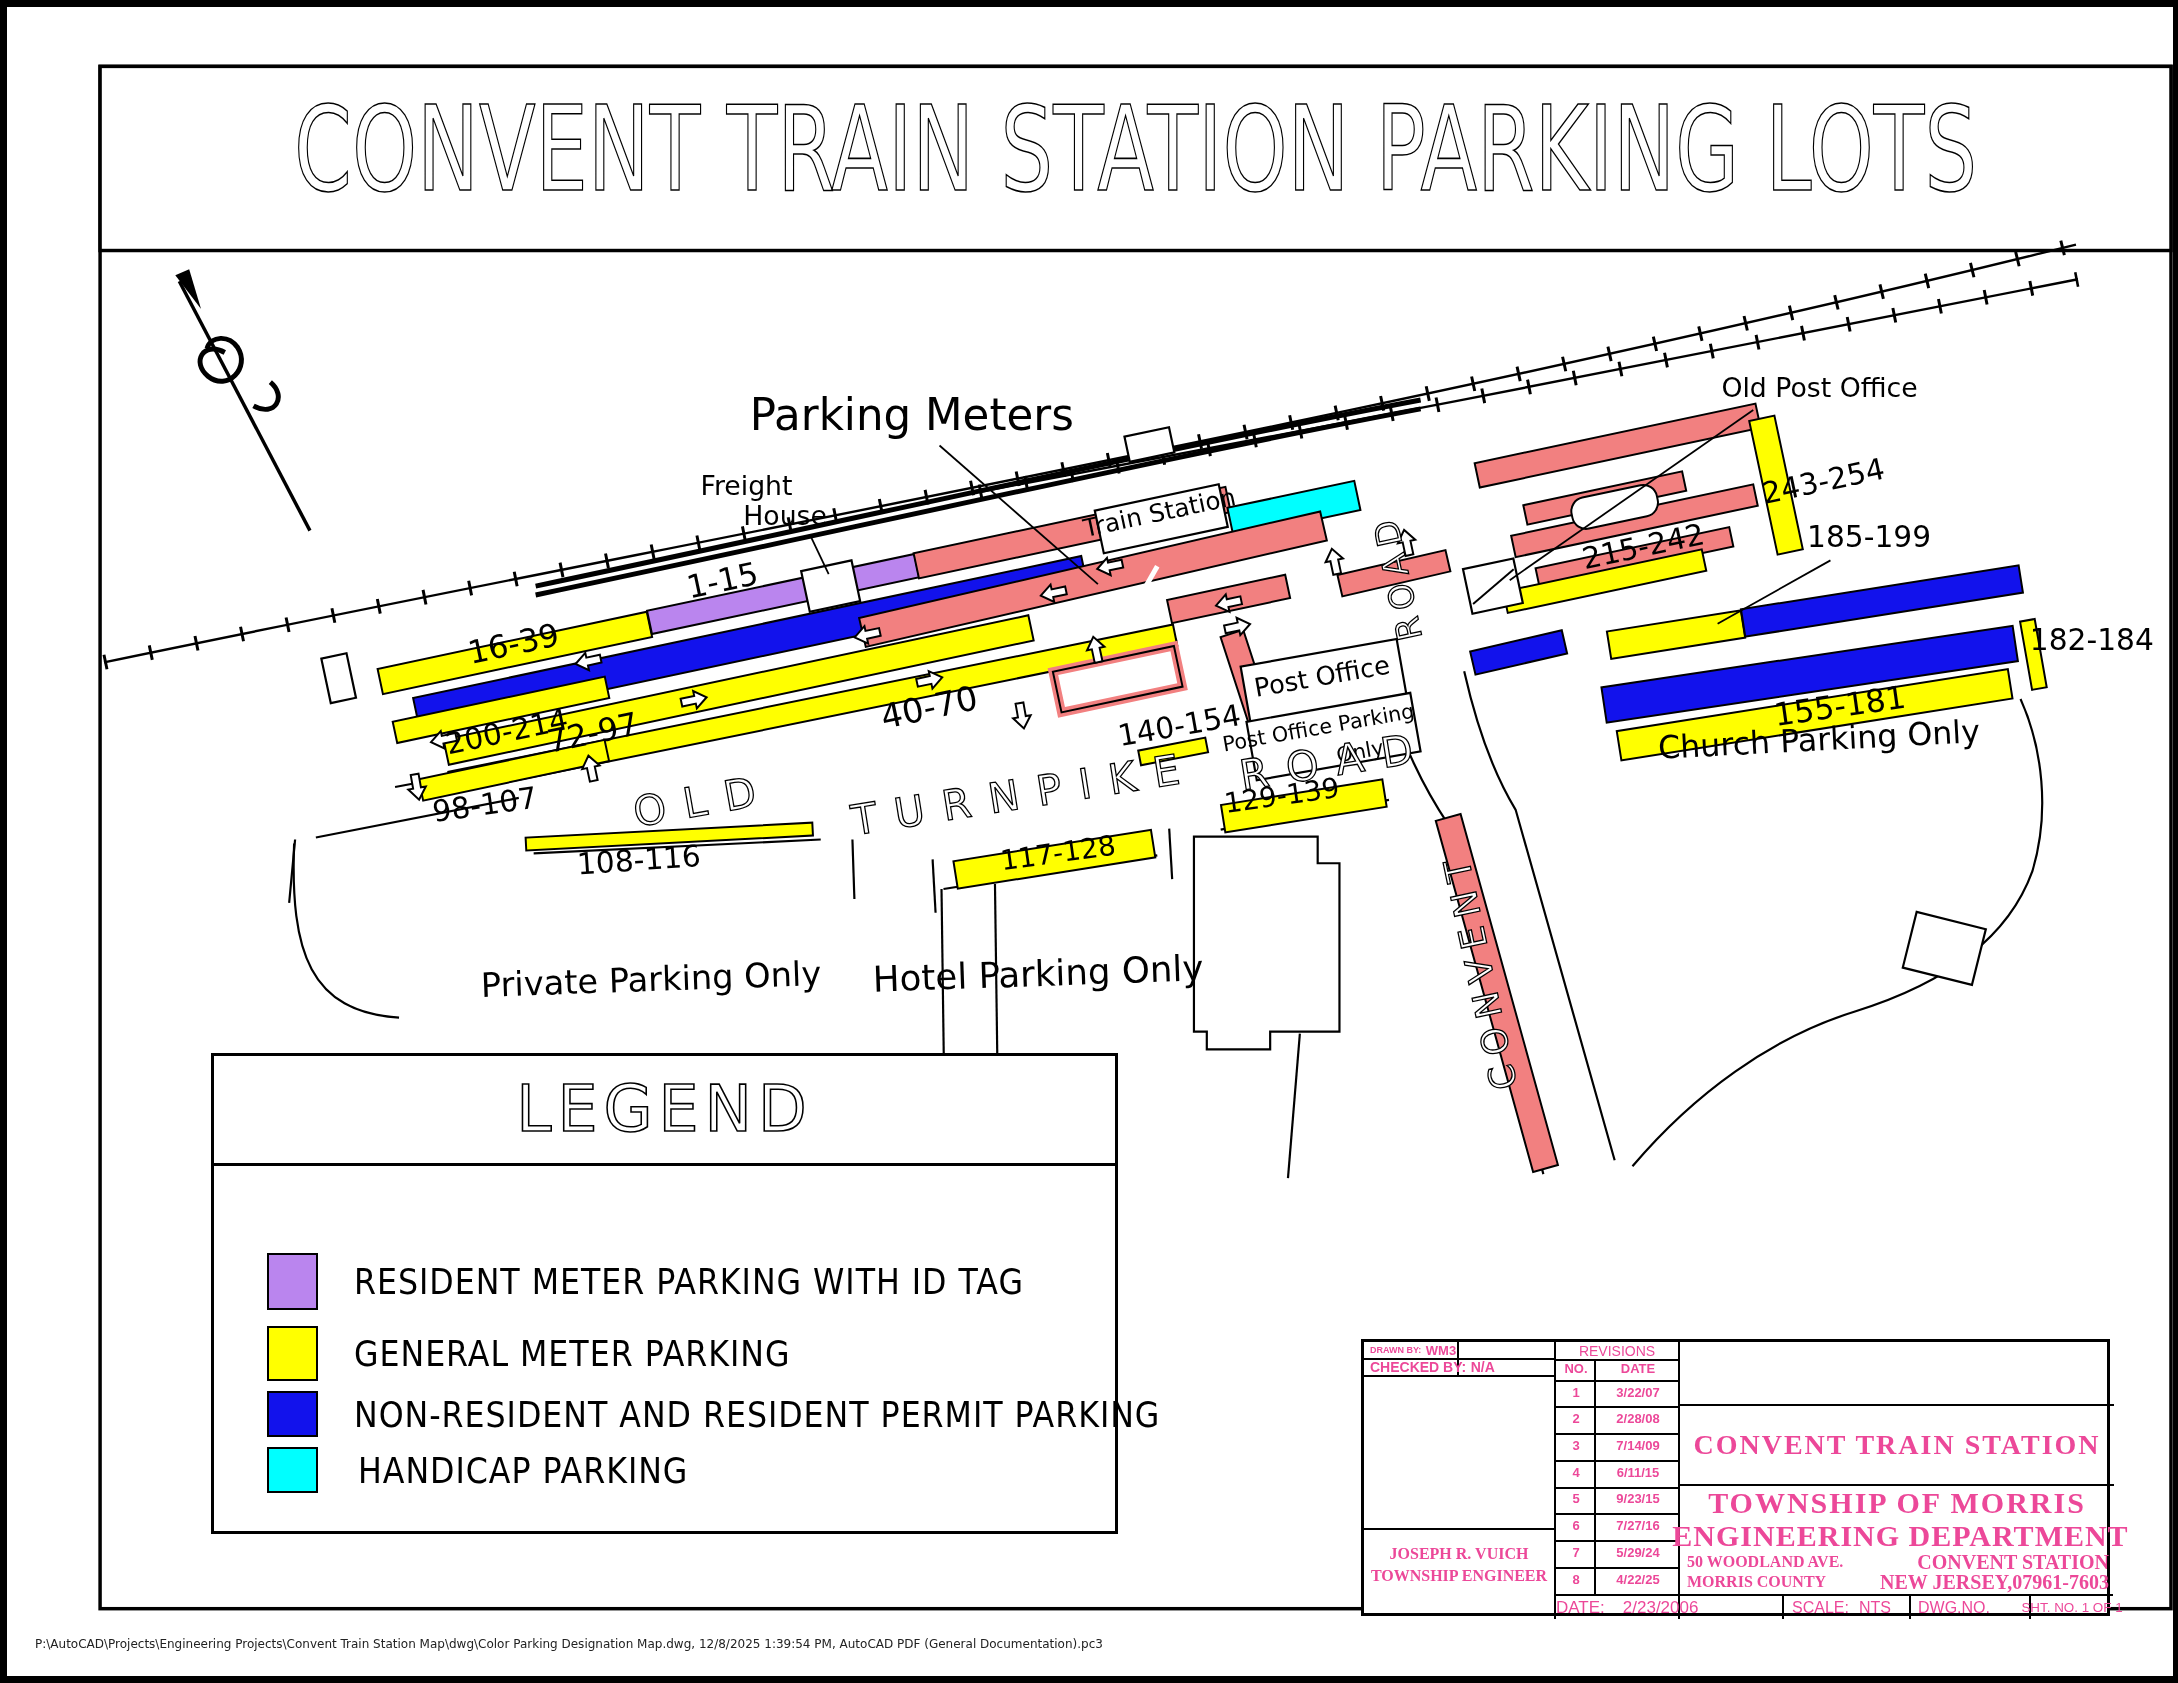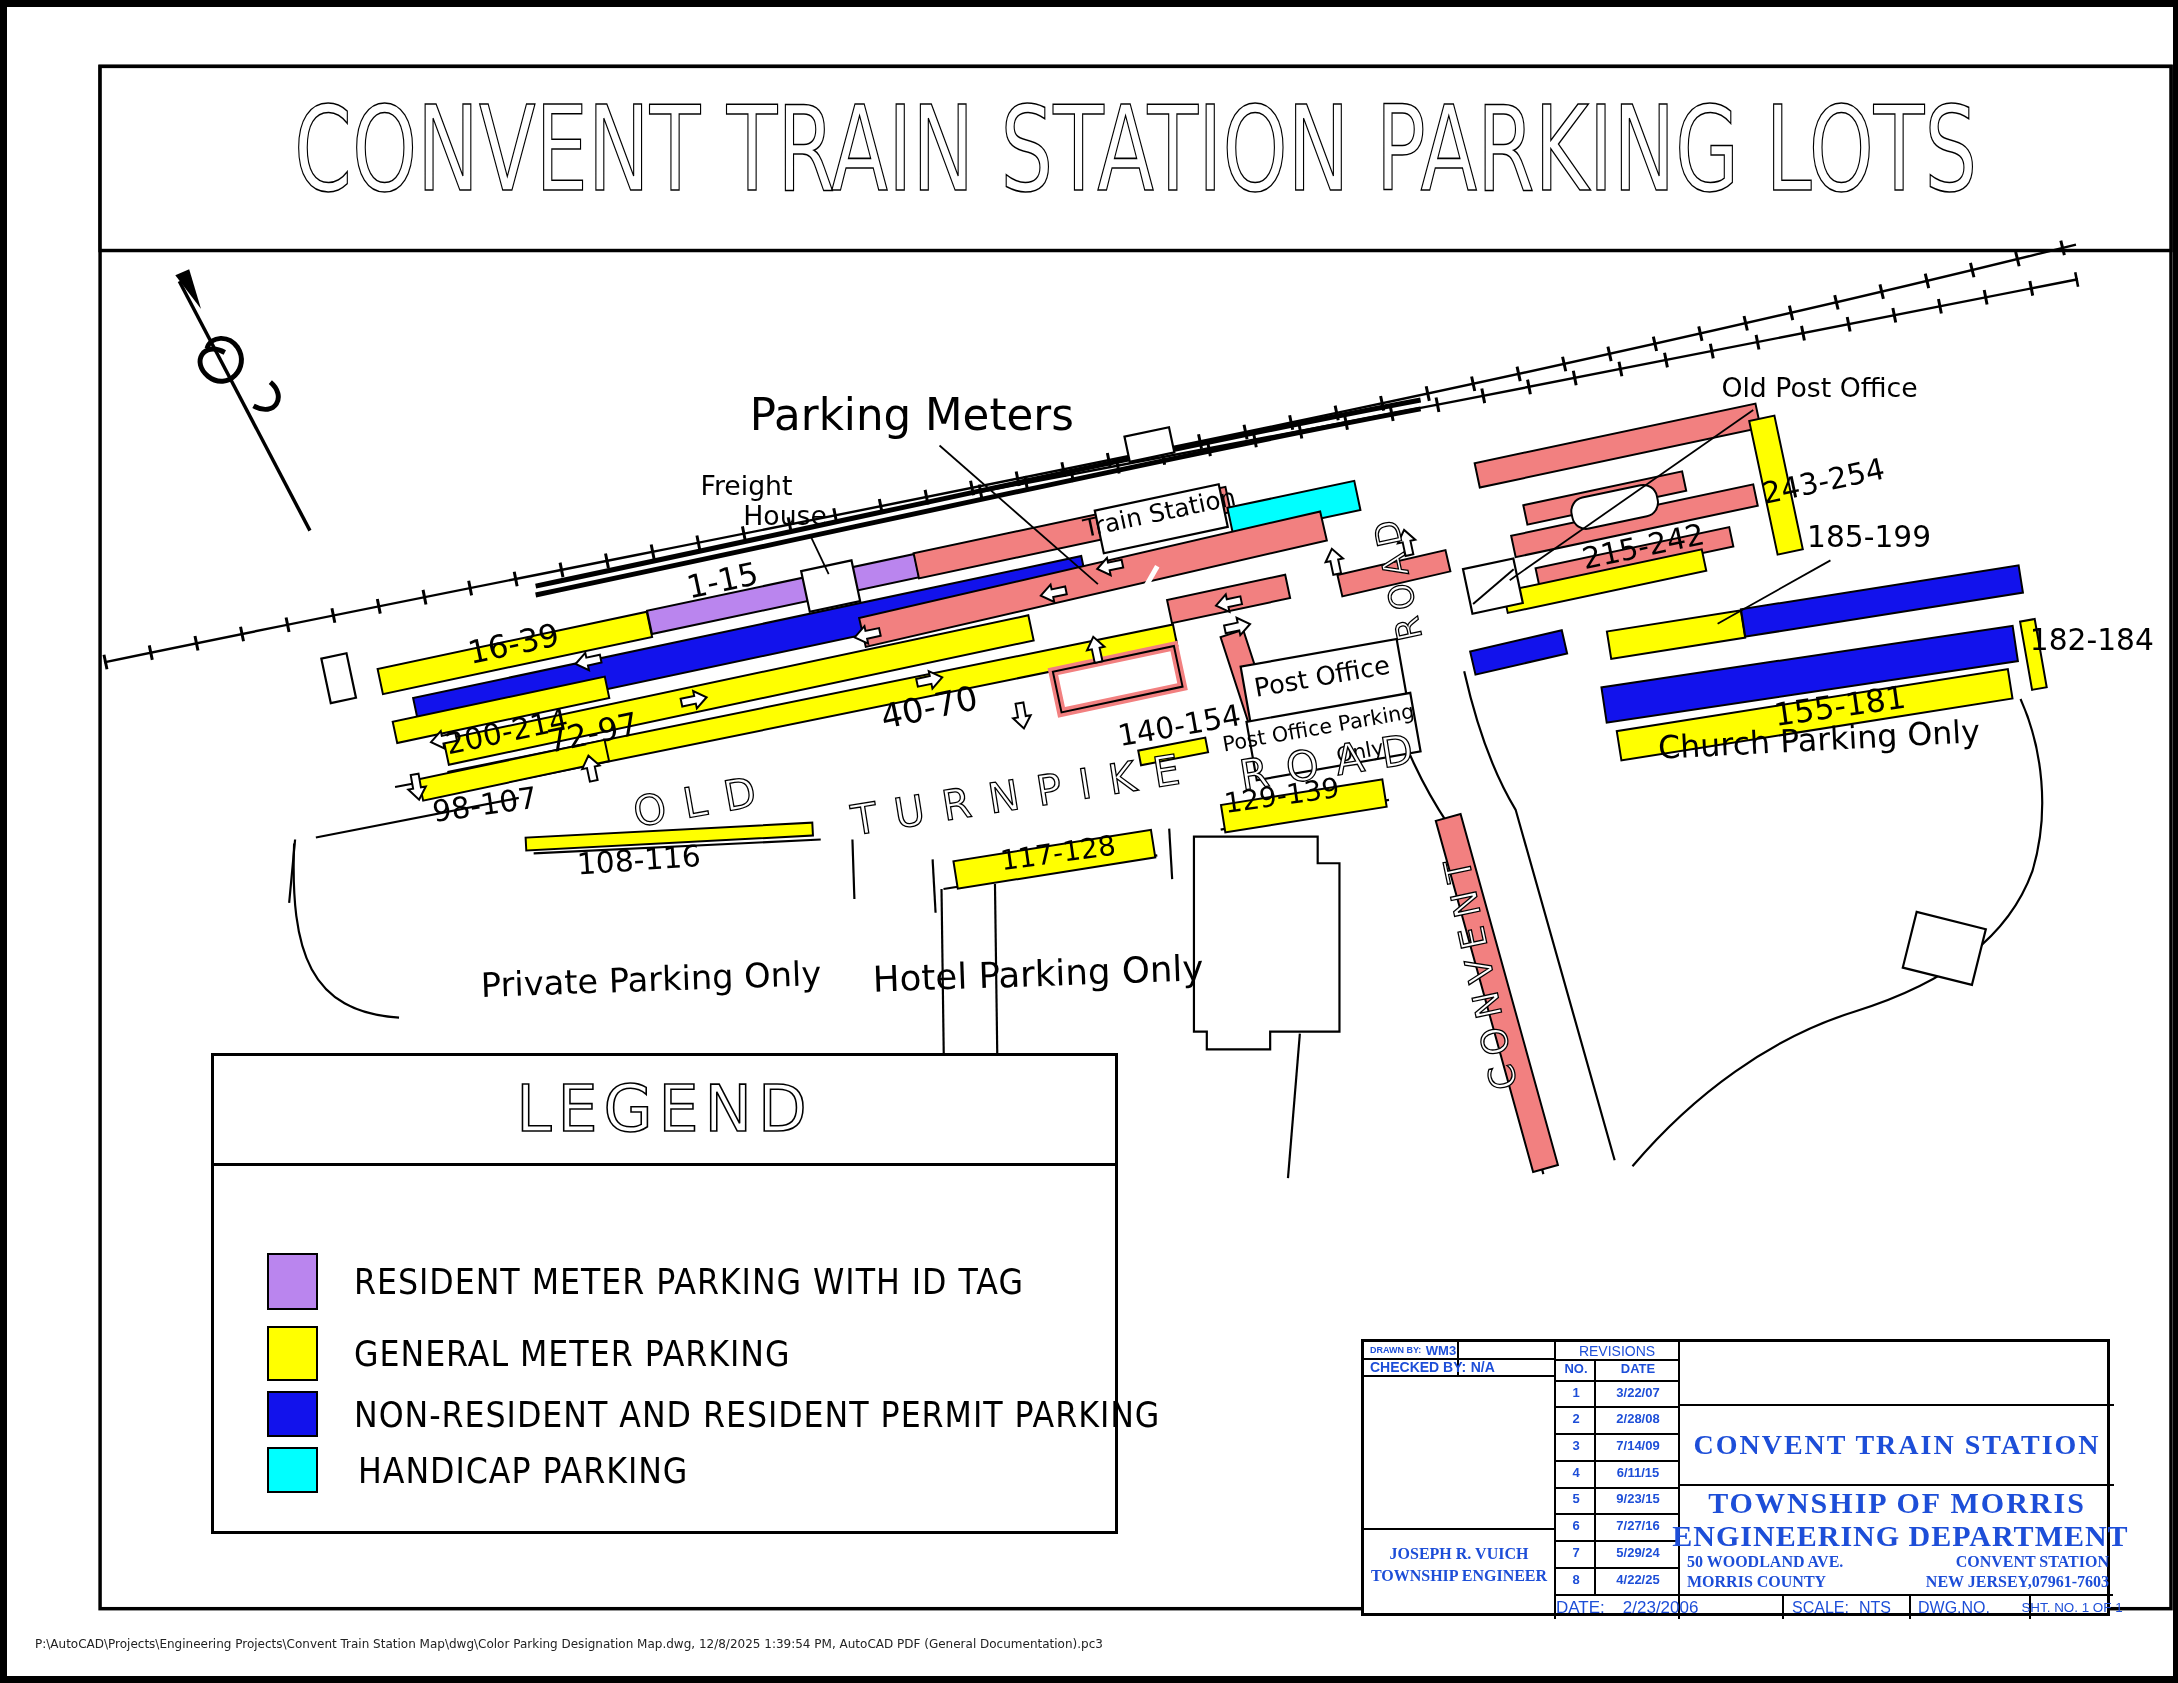"DRAWN BY:" .tblock { color: #1d4ed8 -> #ec4899 }
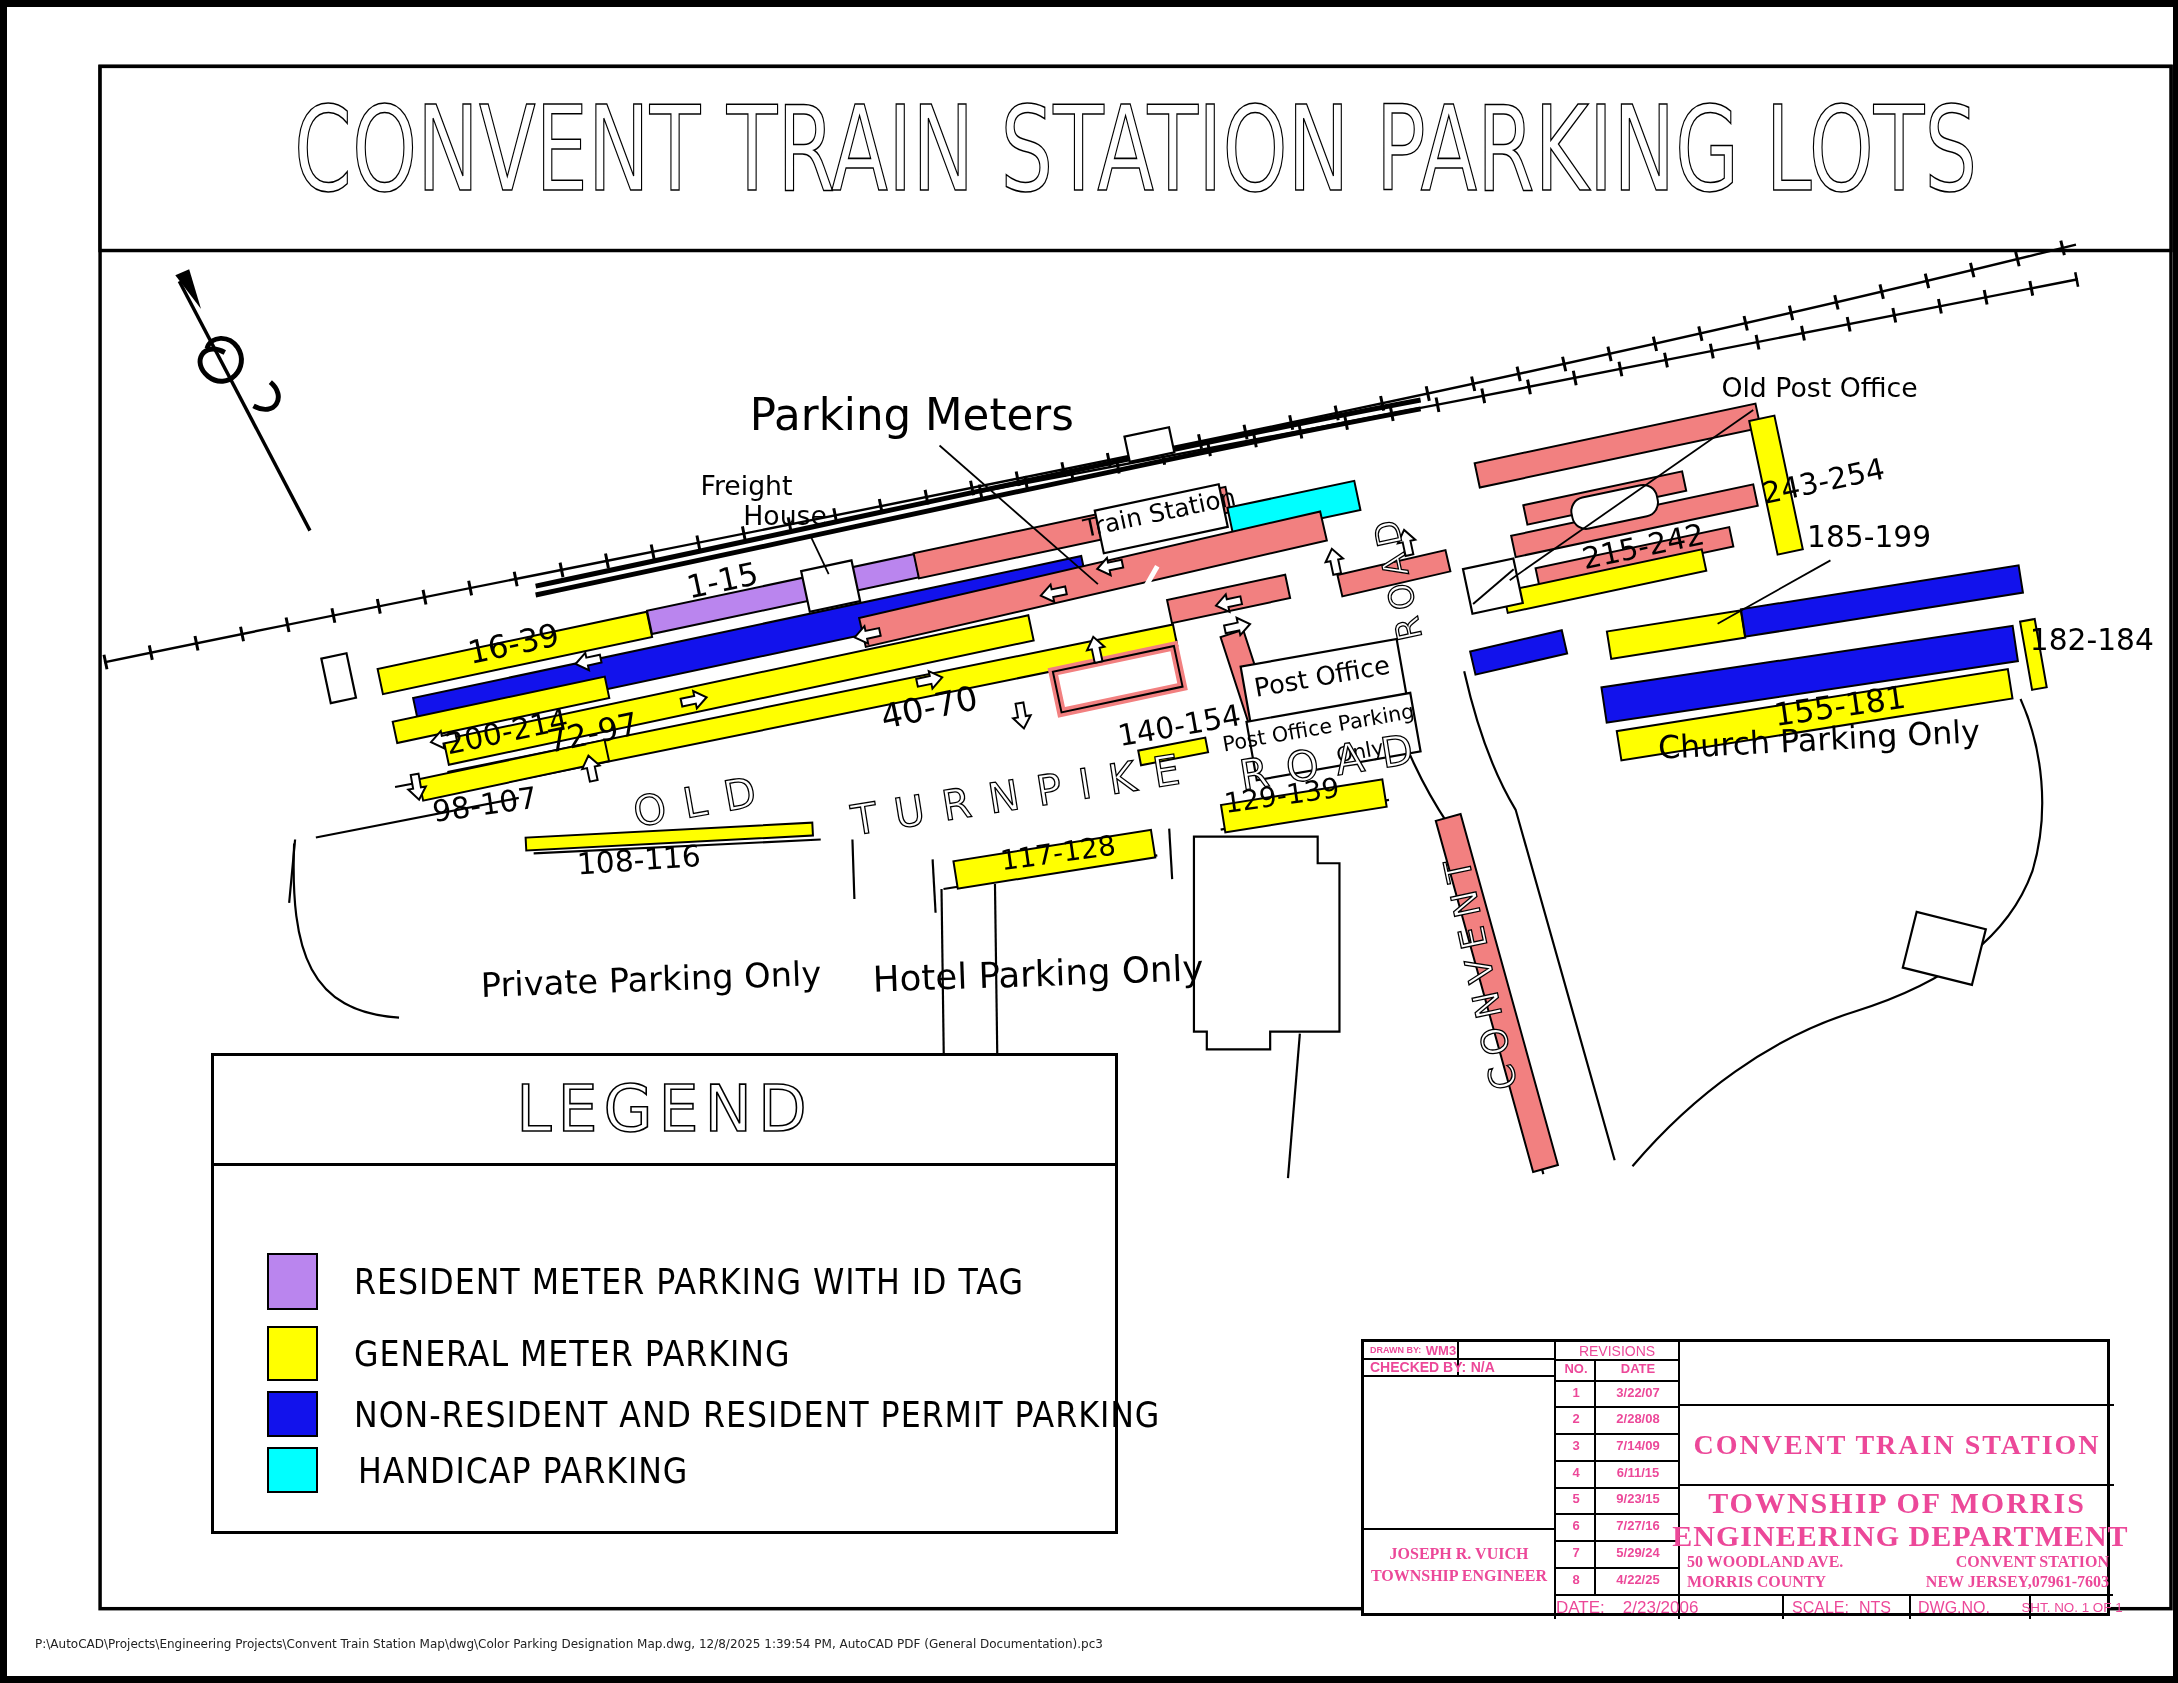"CONVENT STATION" div.tb-cell { font-size: 16px -> 20px }
